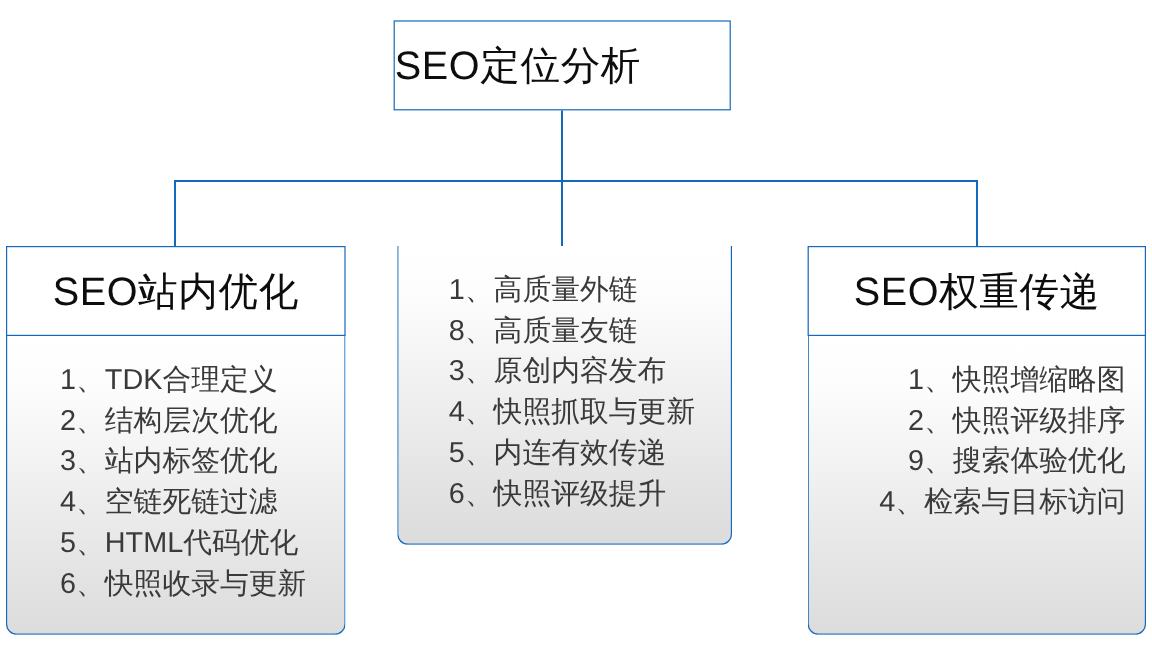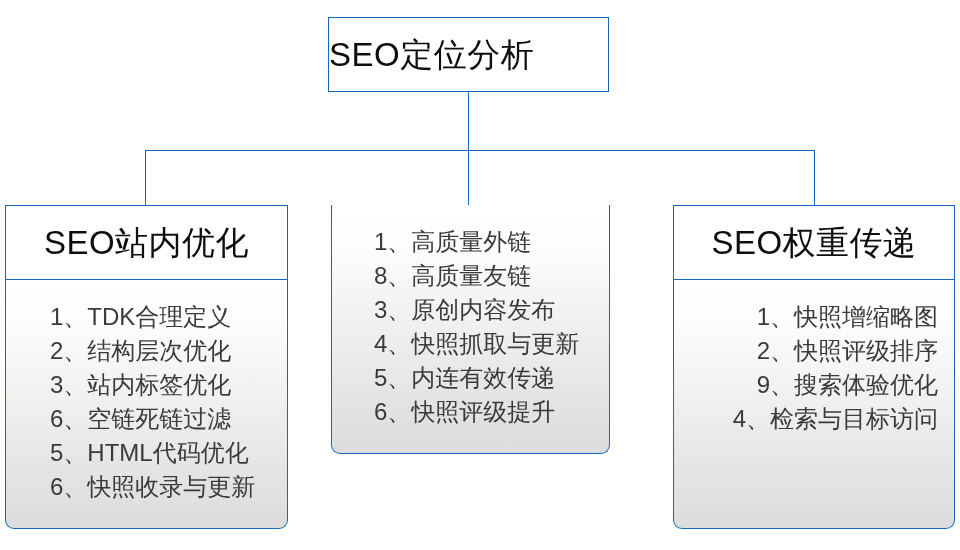"6、空链死链过滤" li.list-item { text: 6 -> 4 }
